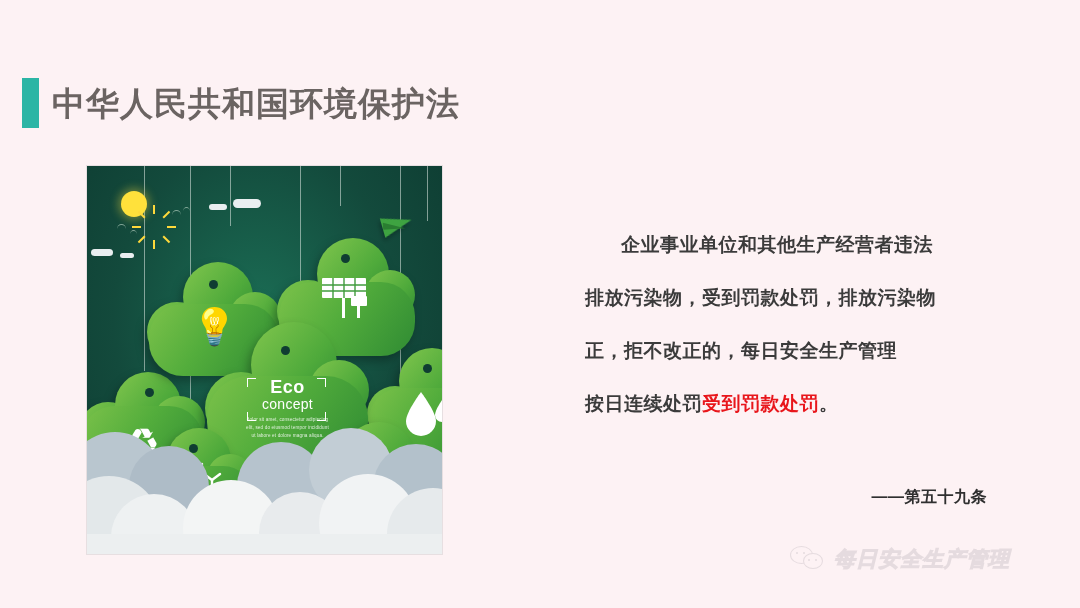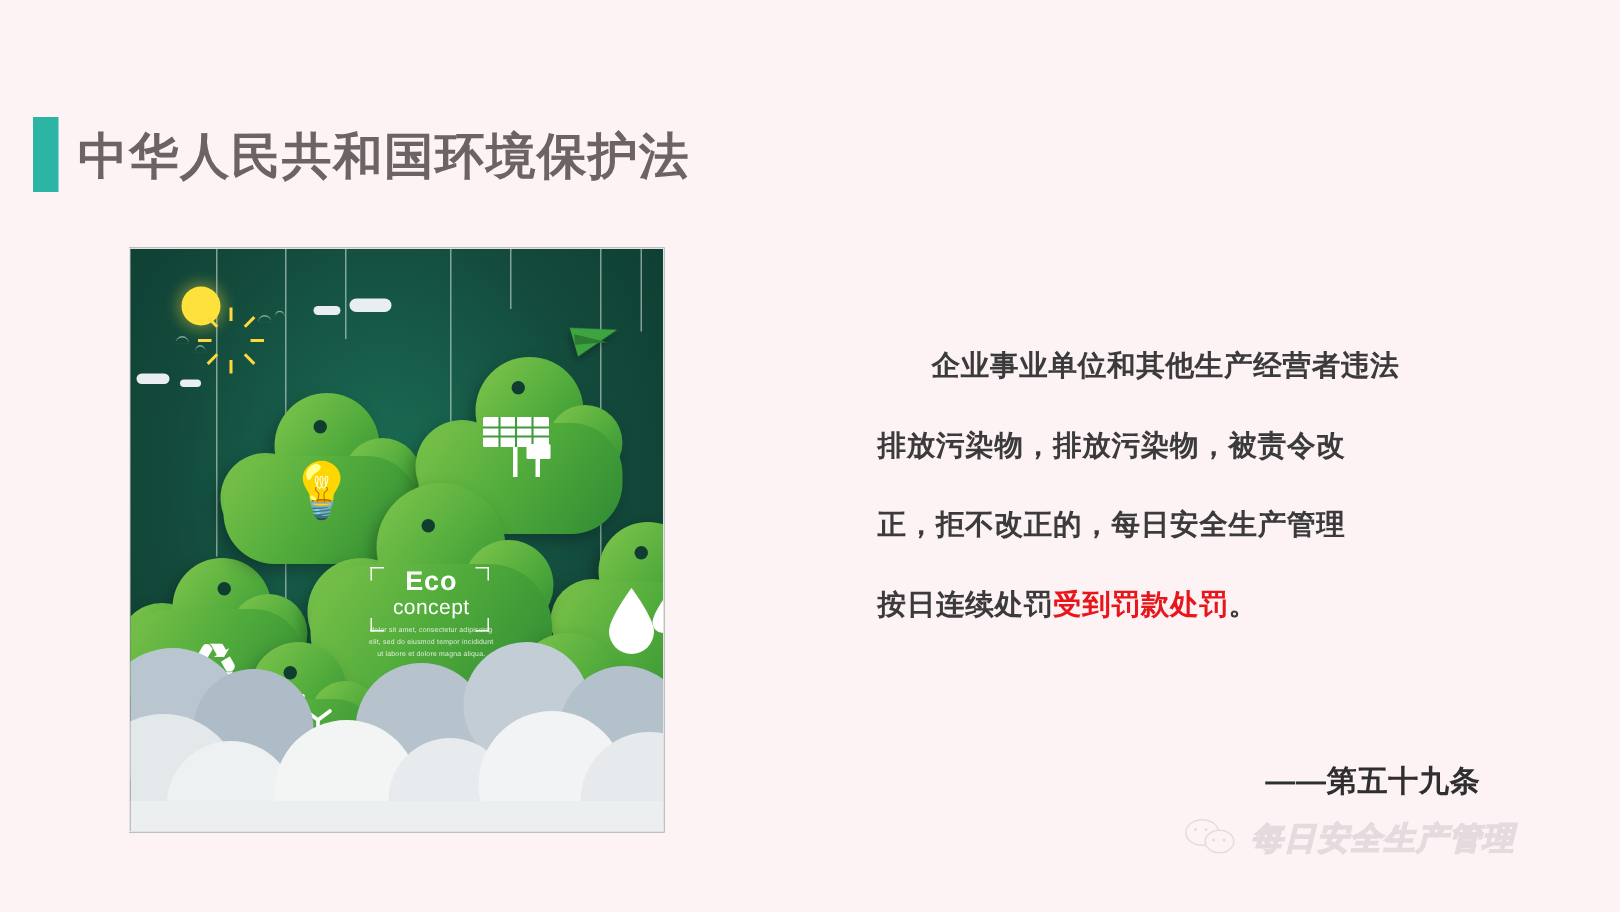"排放污染物，排放污染物，被责令改" div.ln { text: 排放污染物，被责令改 -> 受到罚款处罚，排放污染物 }
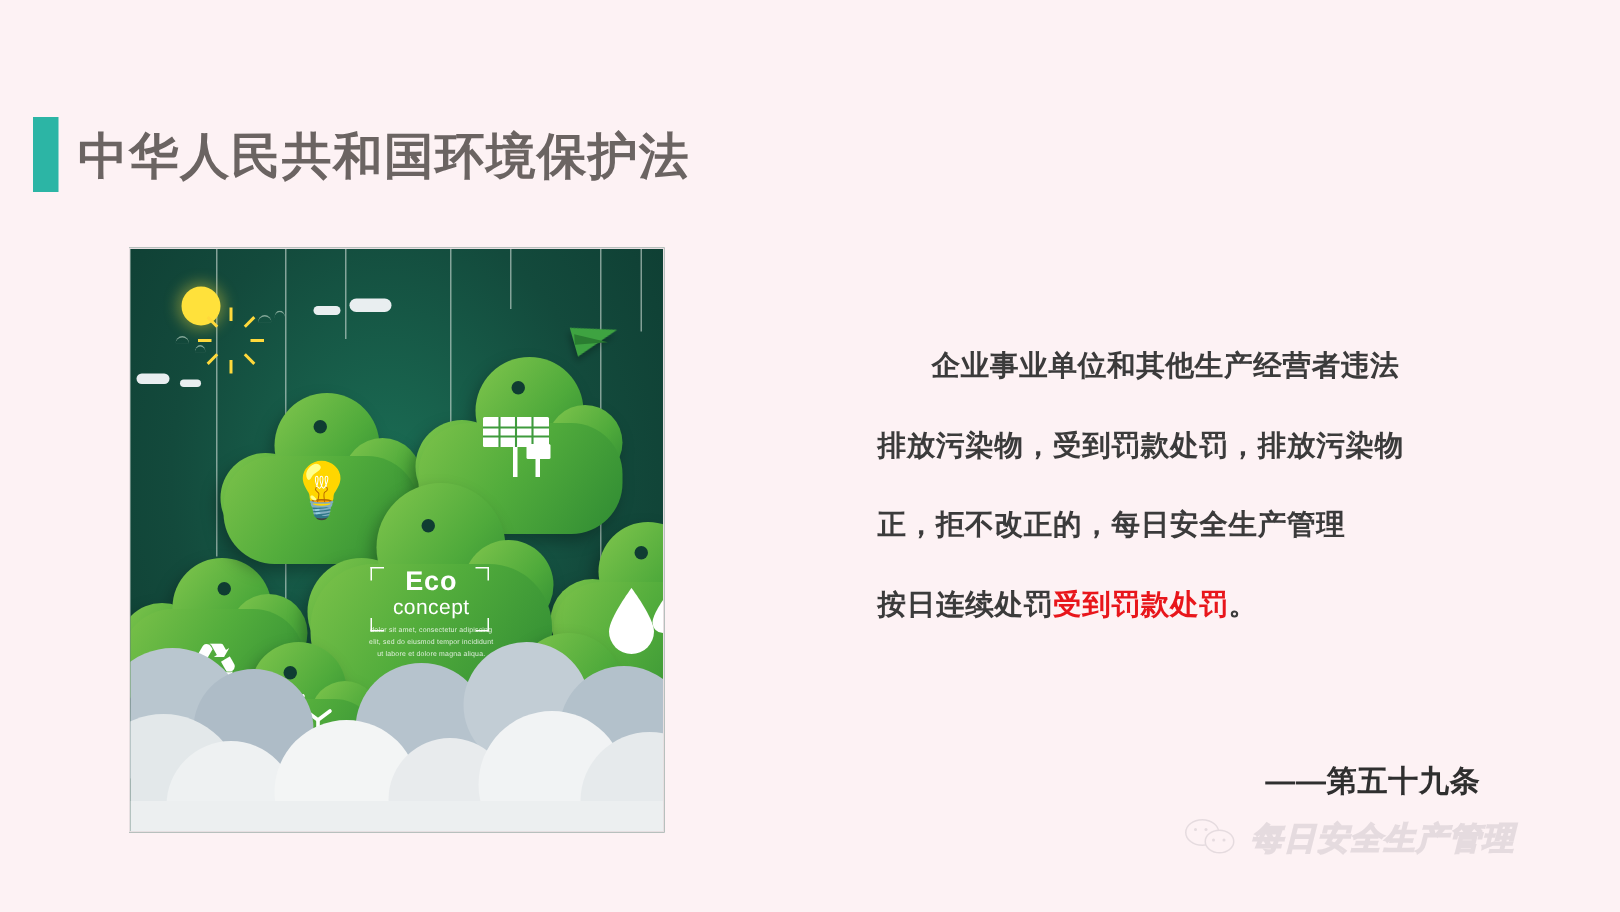"——第五十九条" .attrib { font-size: 20px -> 16px; margin-top: 20px -> none }
